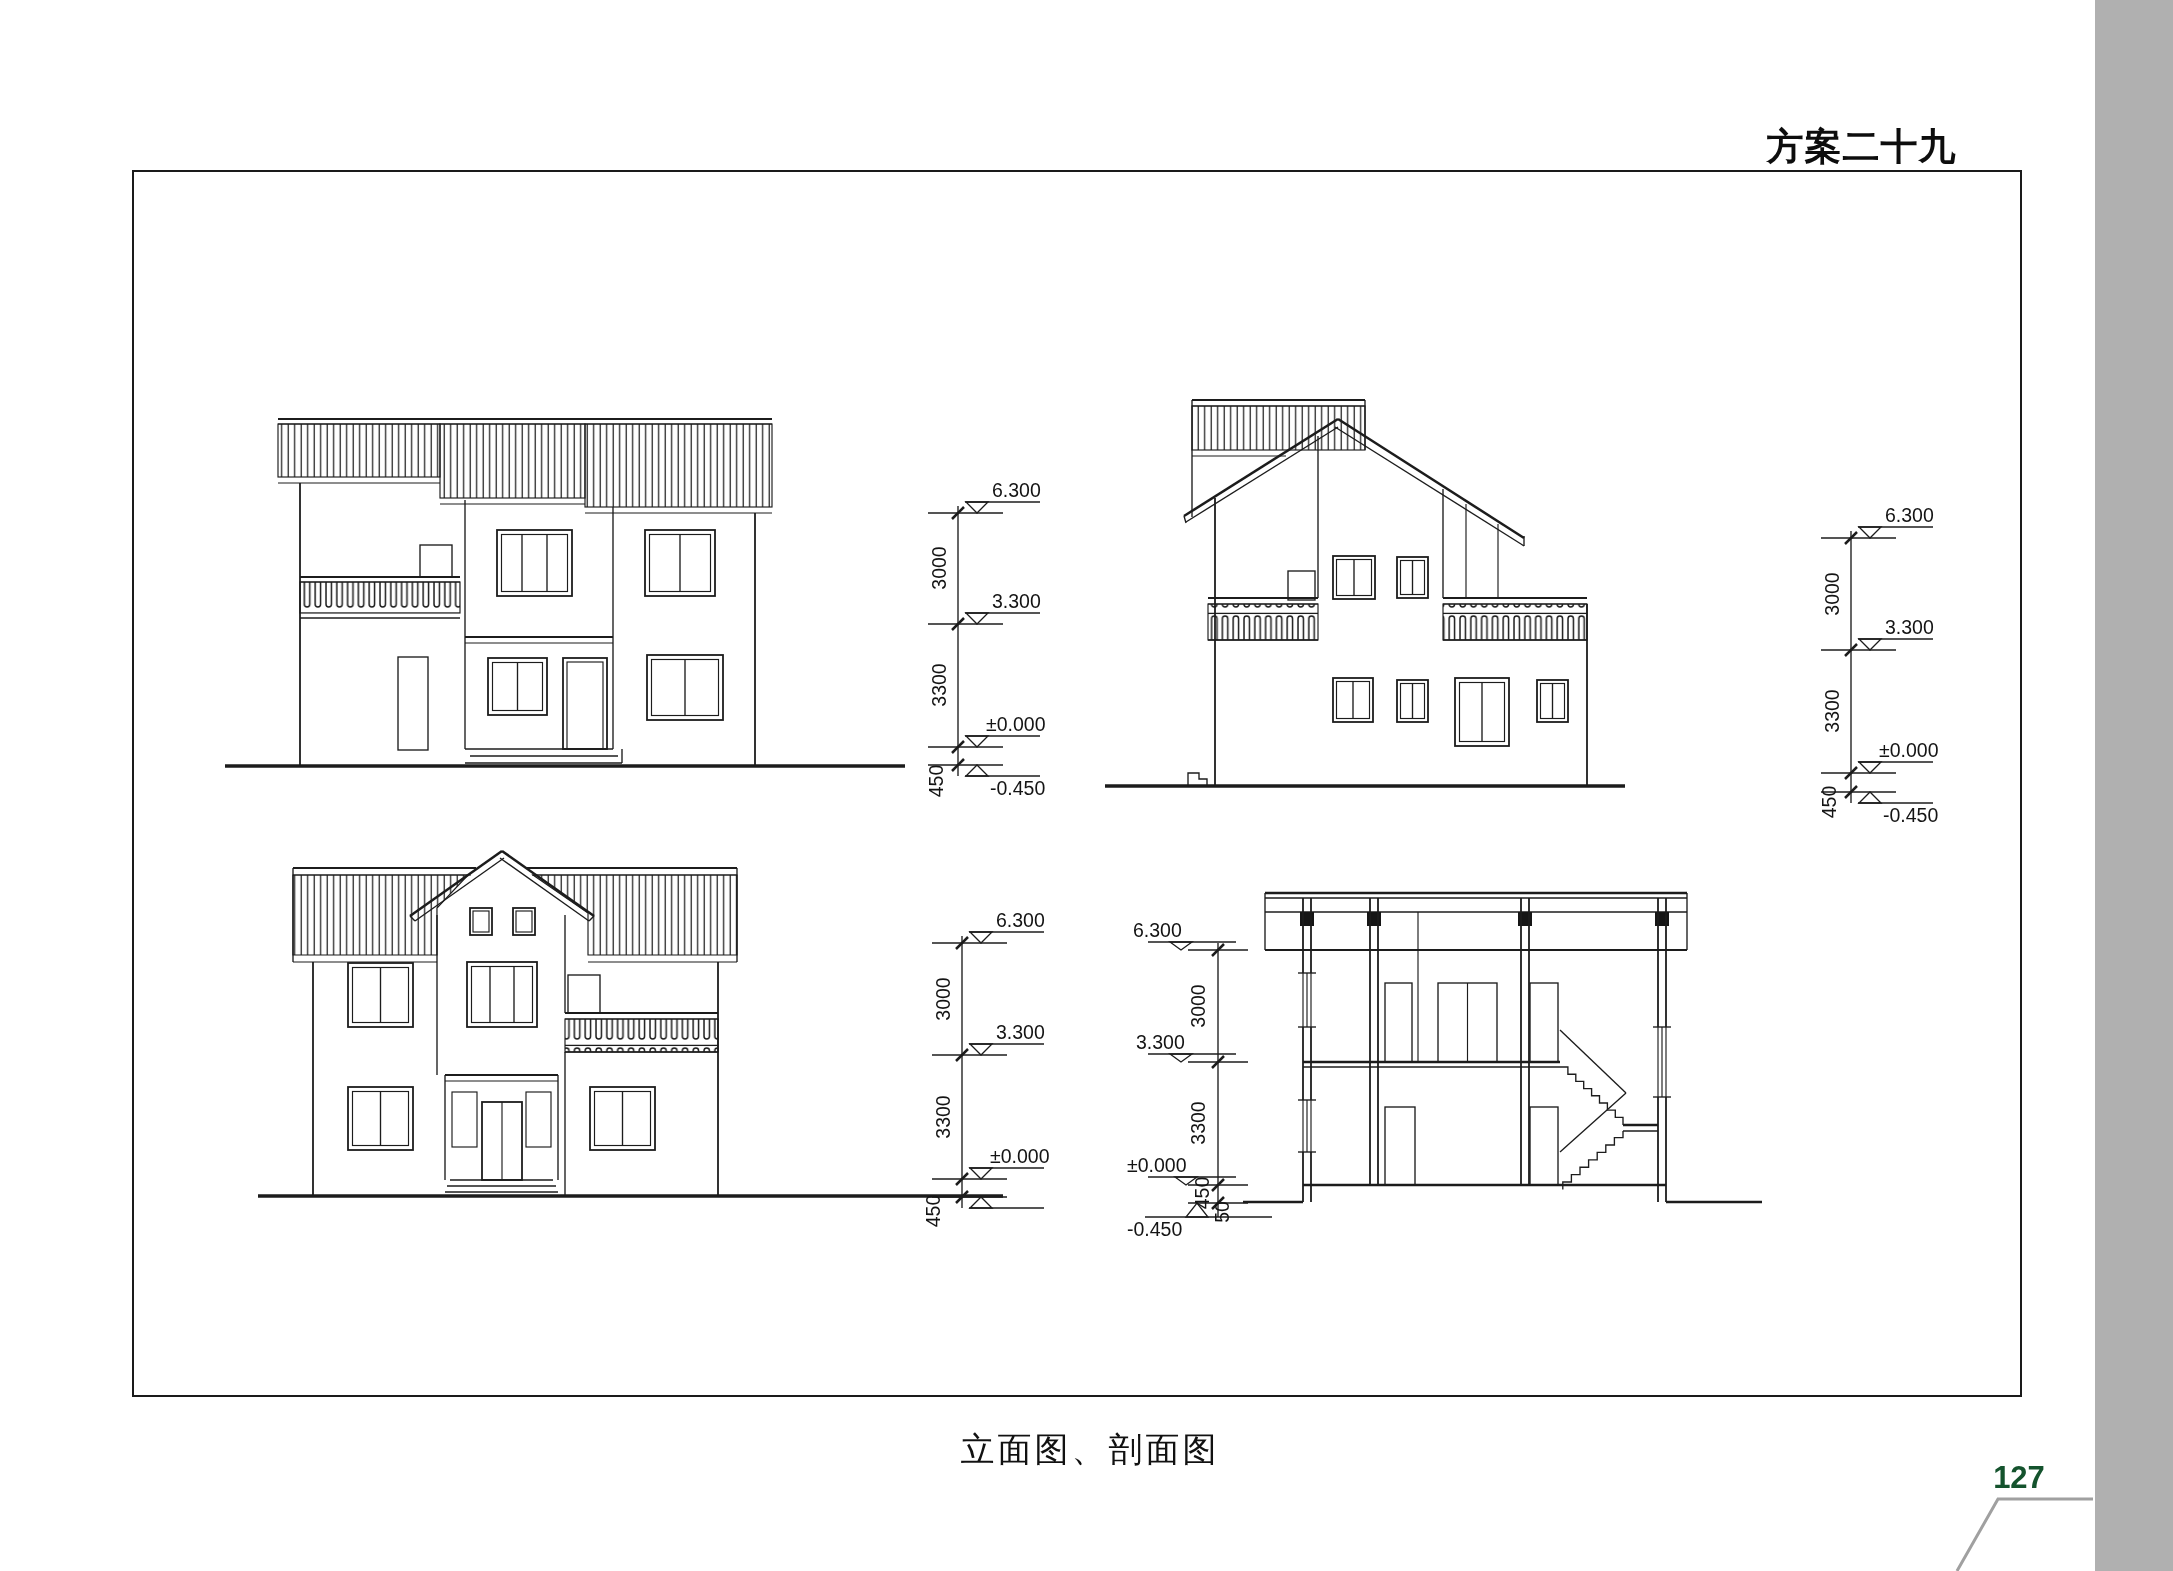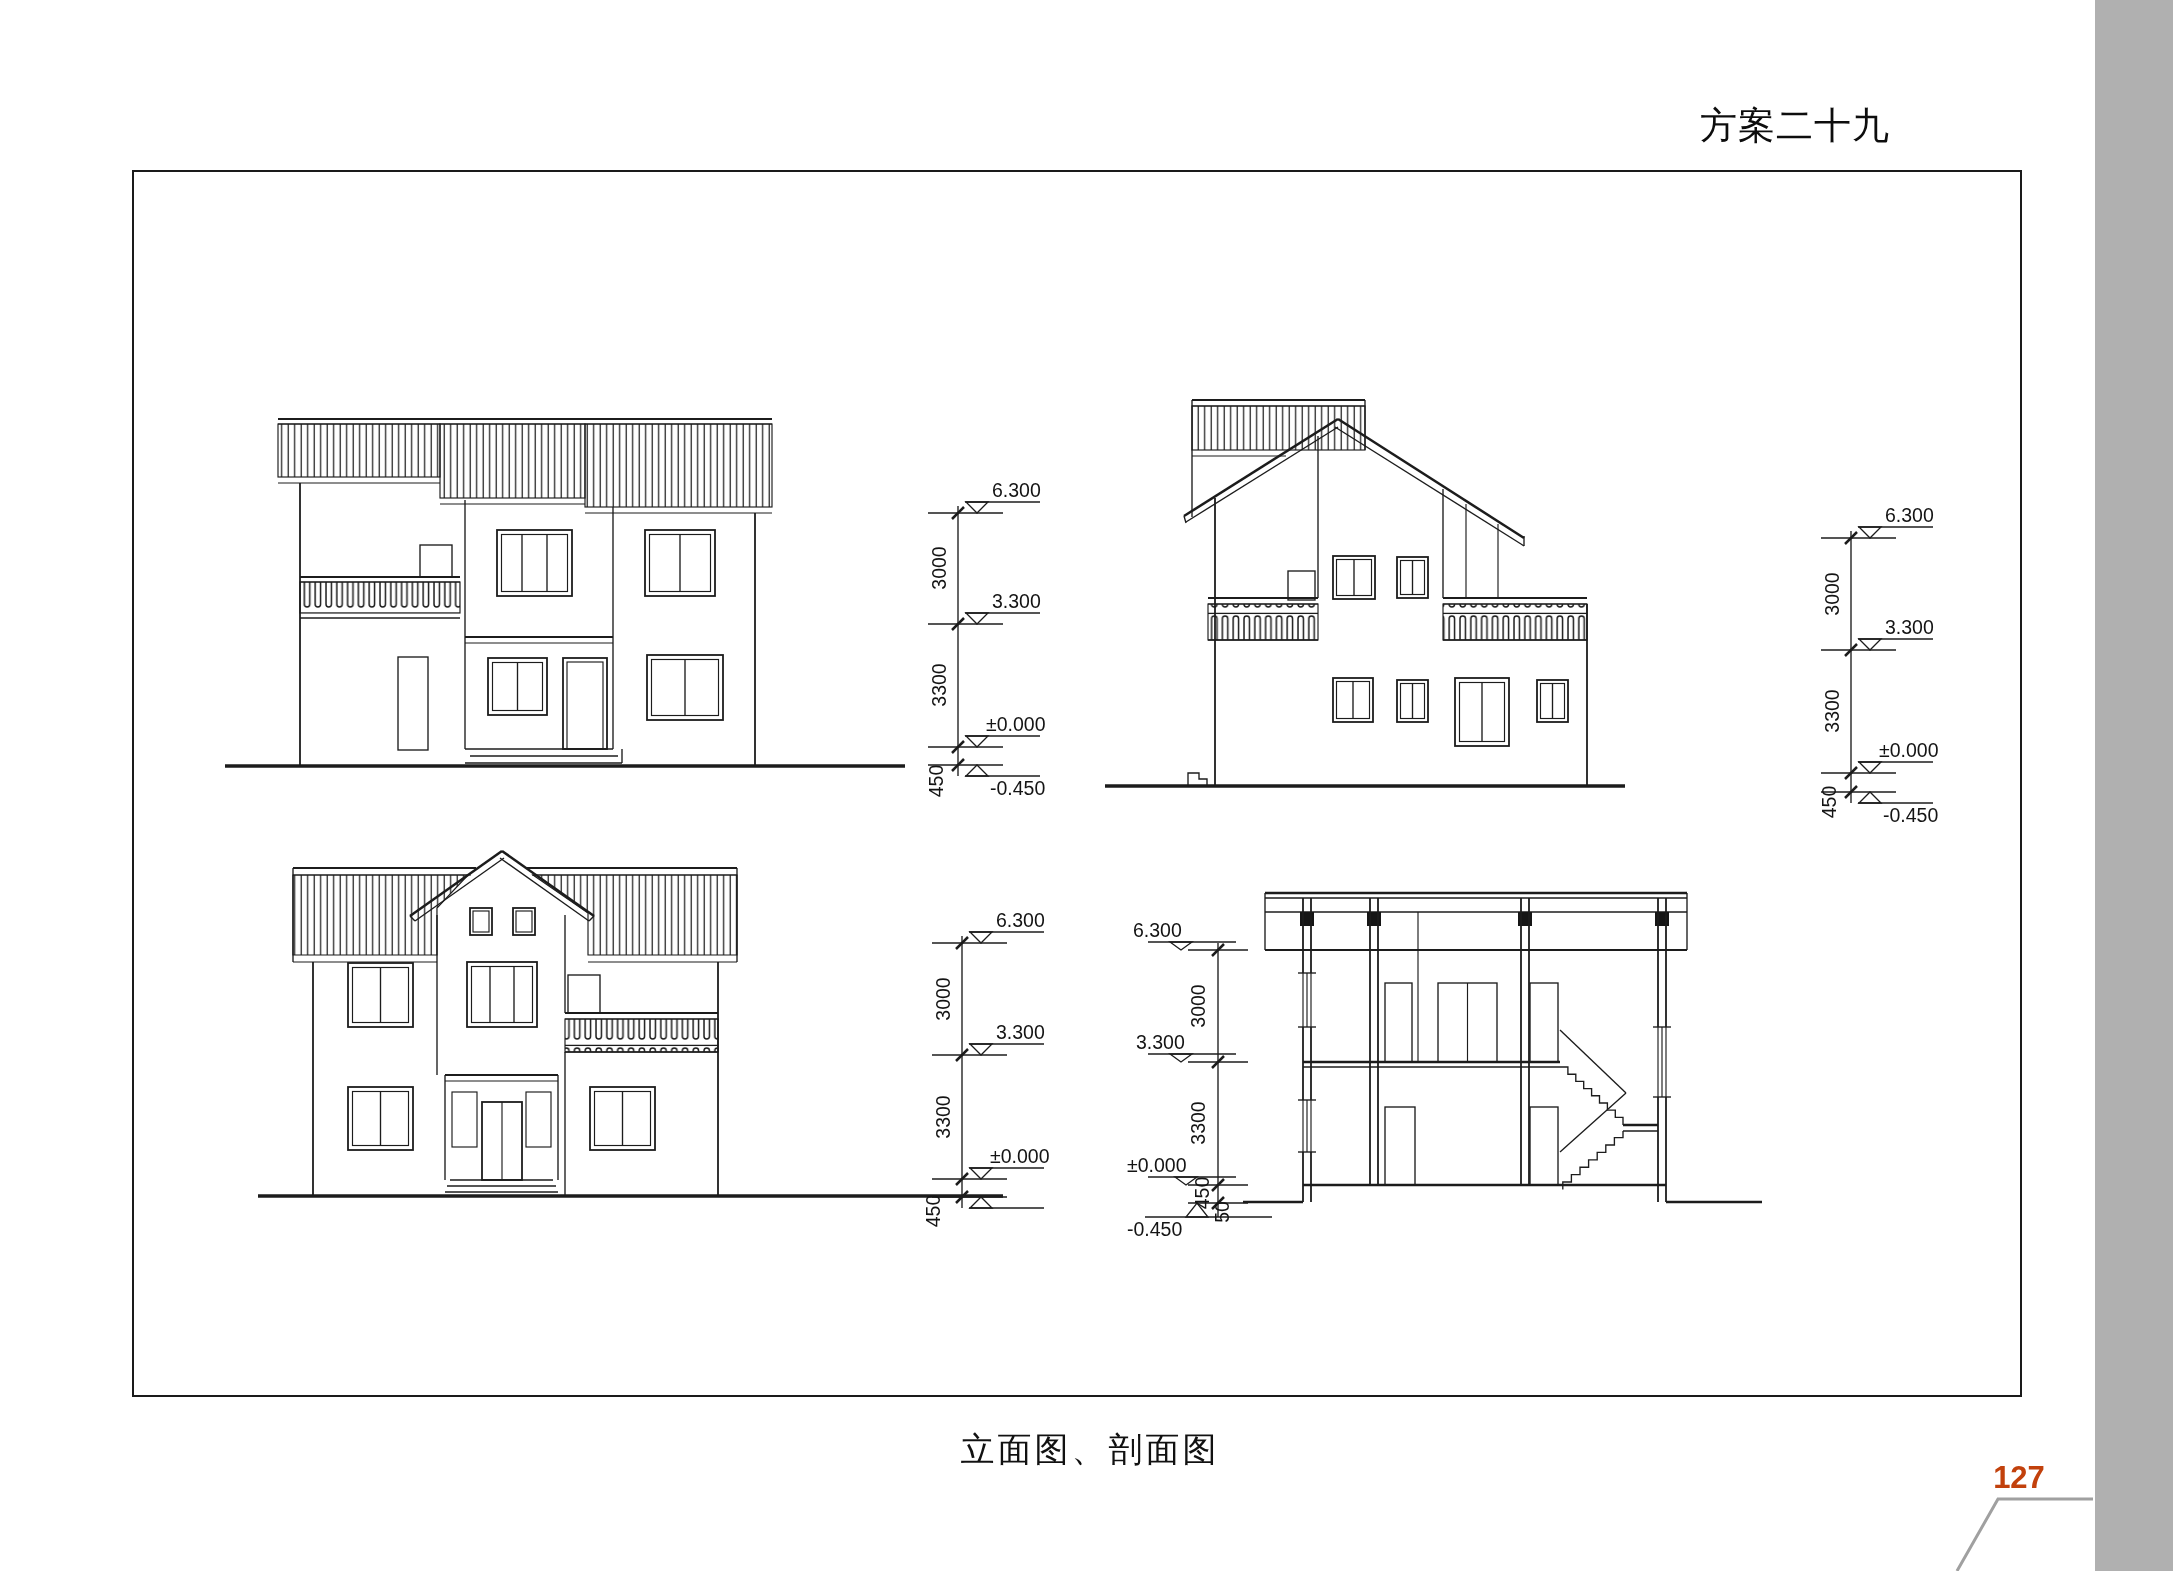"方案二十九" .title { font-weight: normal -> bold; text-align: left -> center; top: 100px -> 121px }
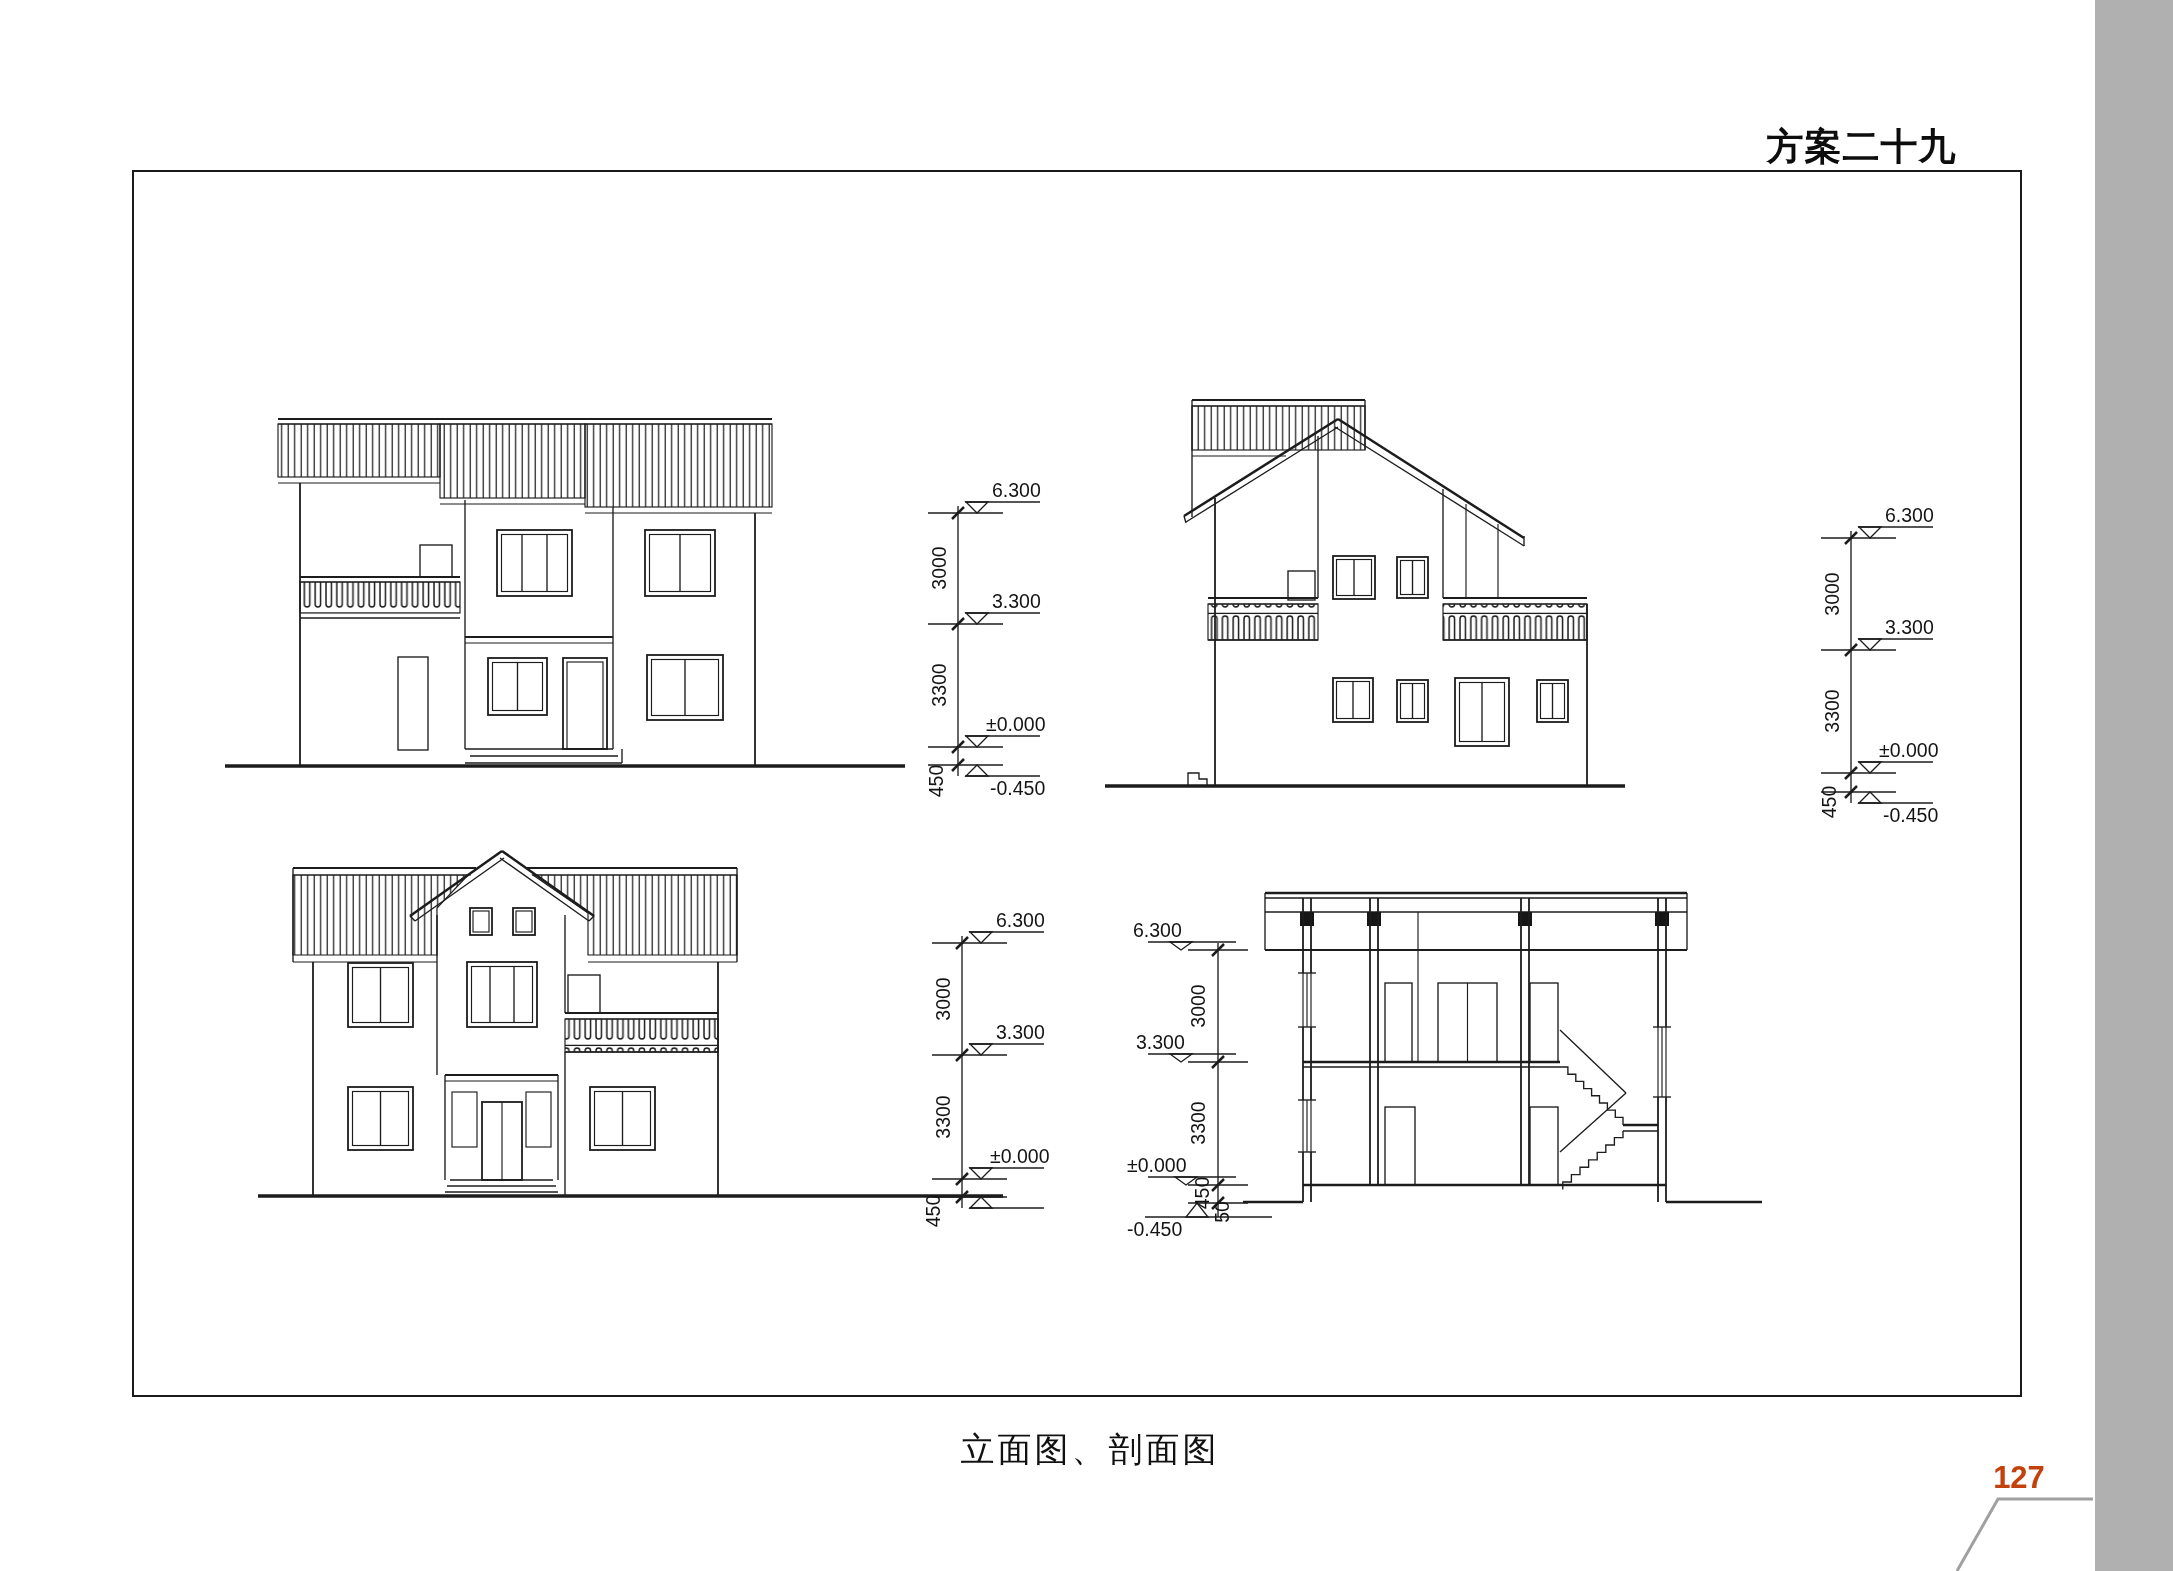"127" .pageno { color: #c2410c -> #14532d }
